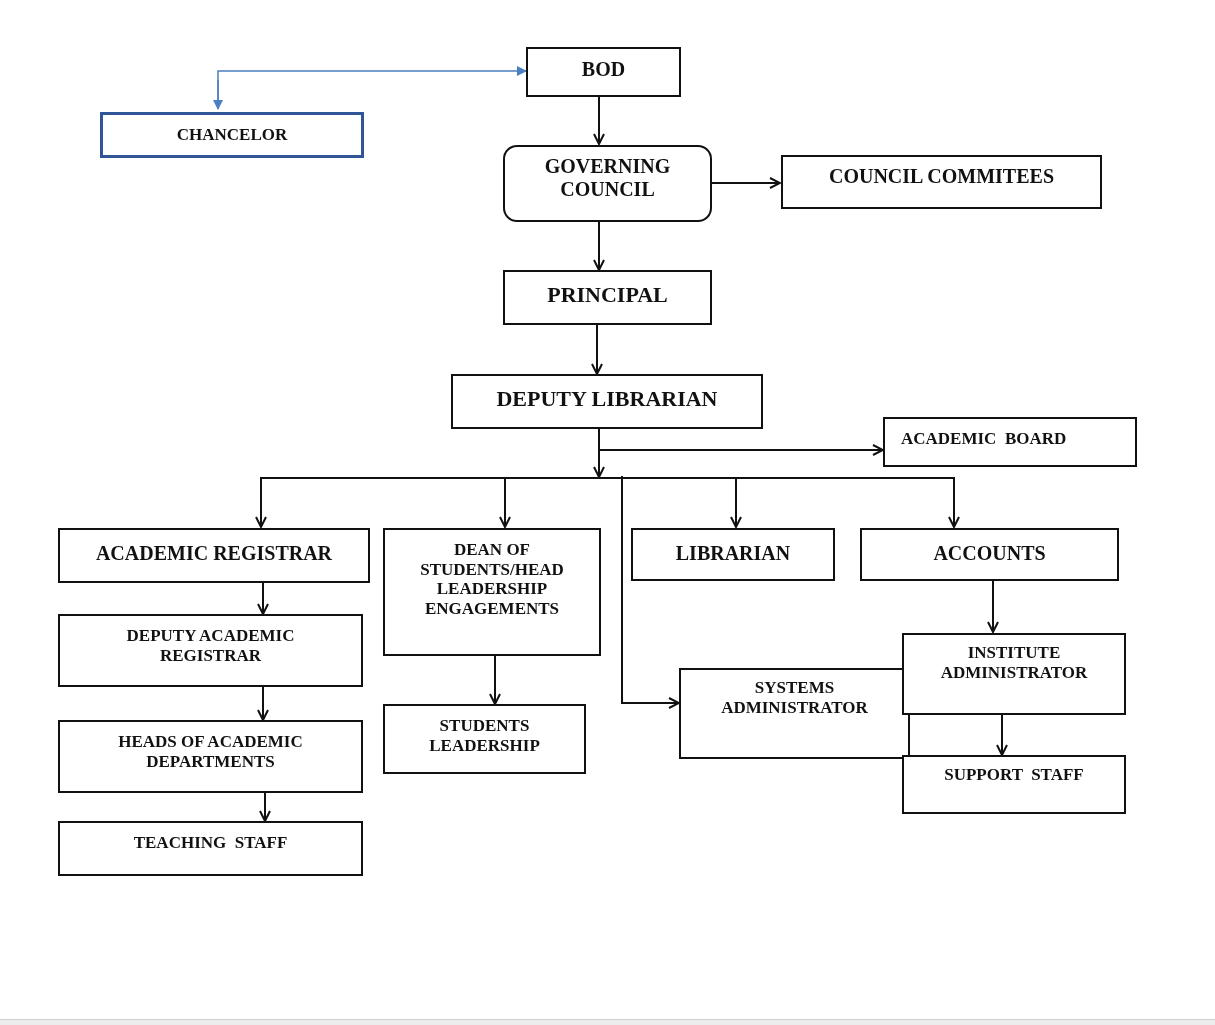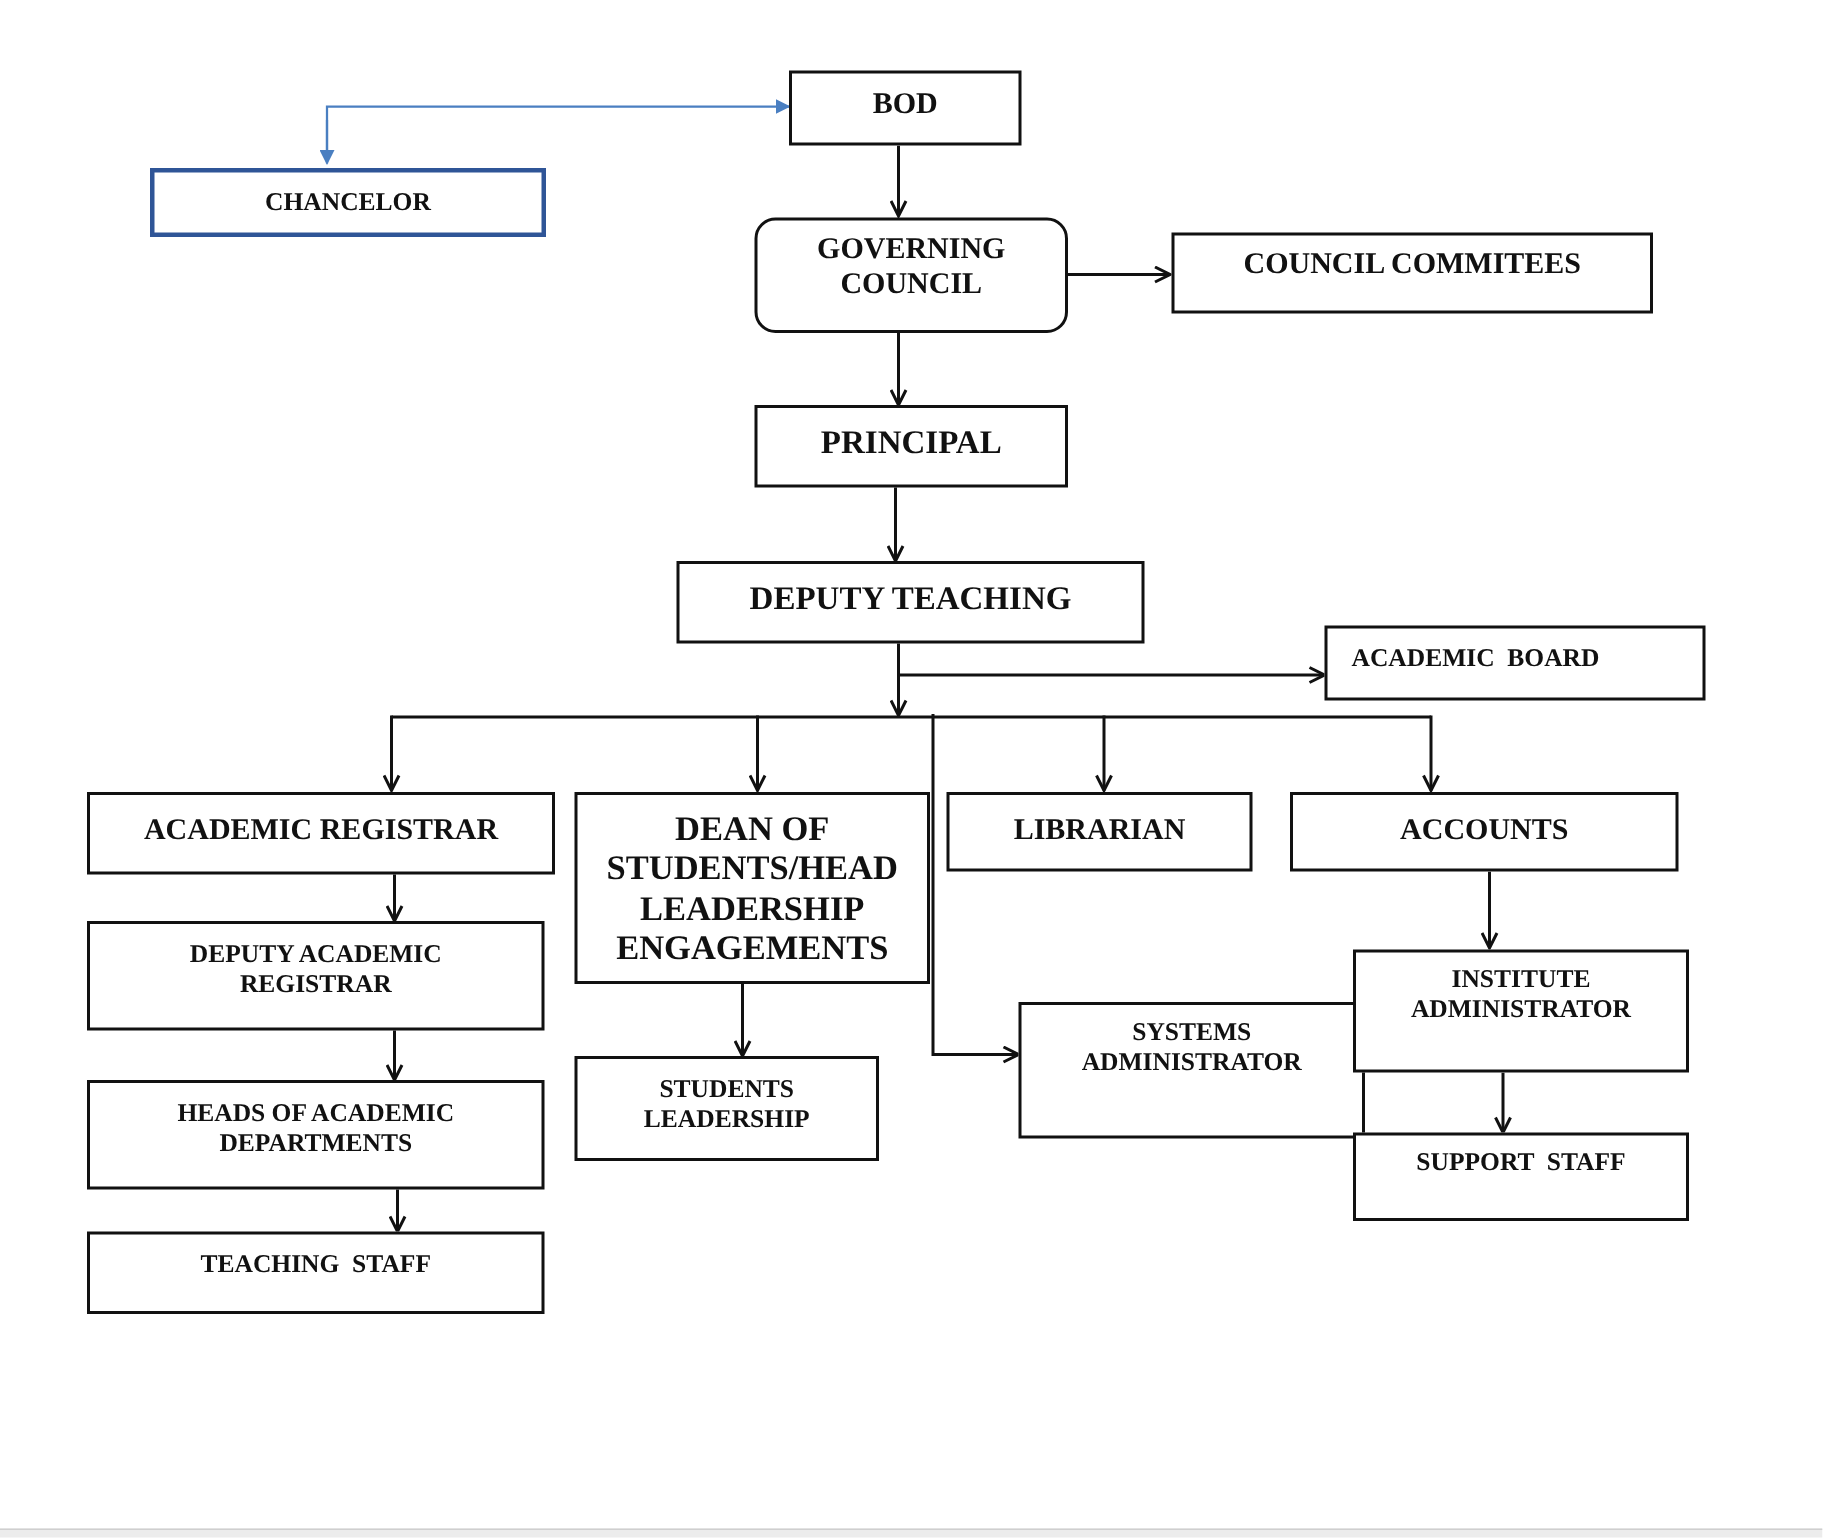"DEPUTY TEACHING" span { text: TEACHING -> LIBRARIAN }
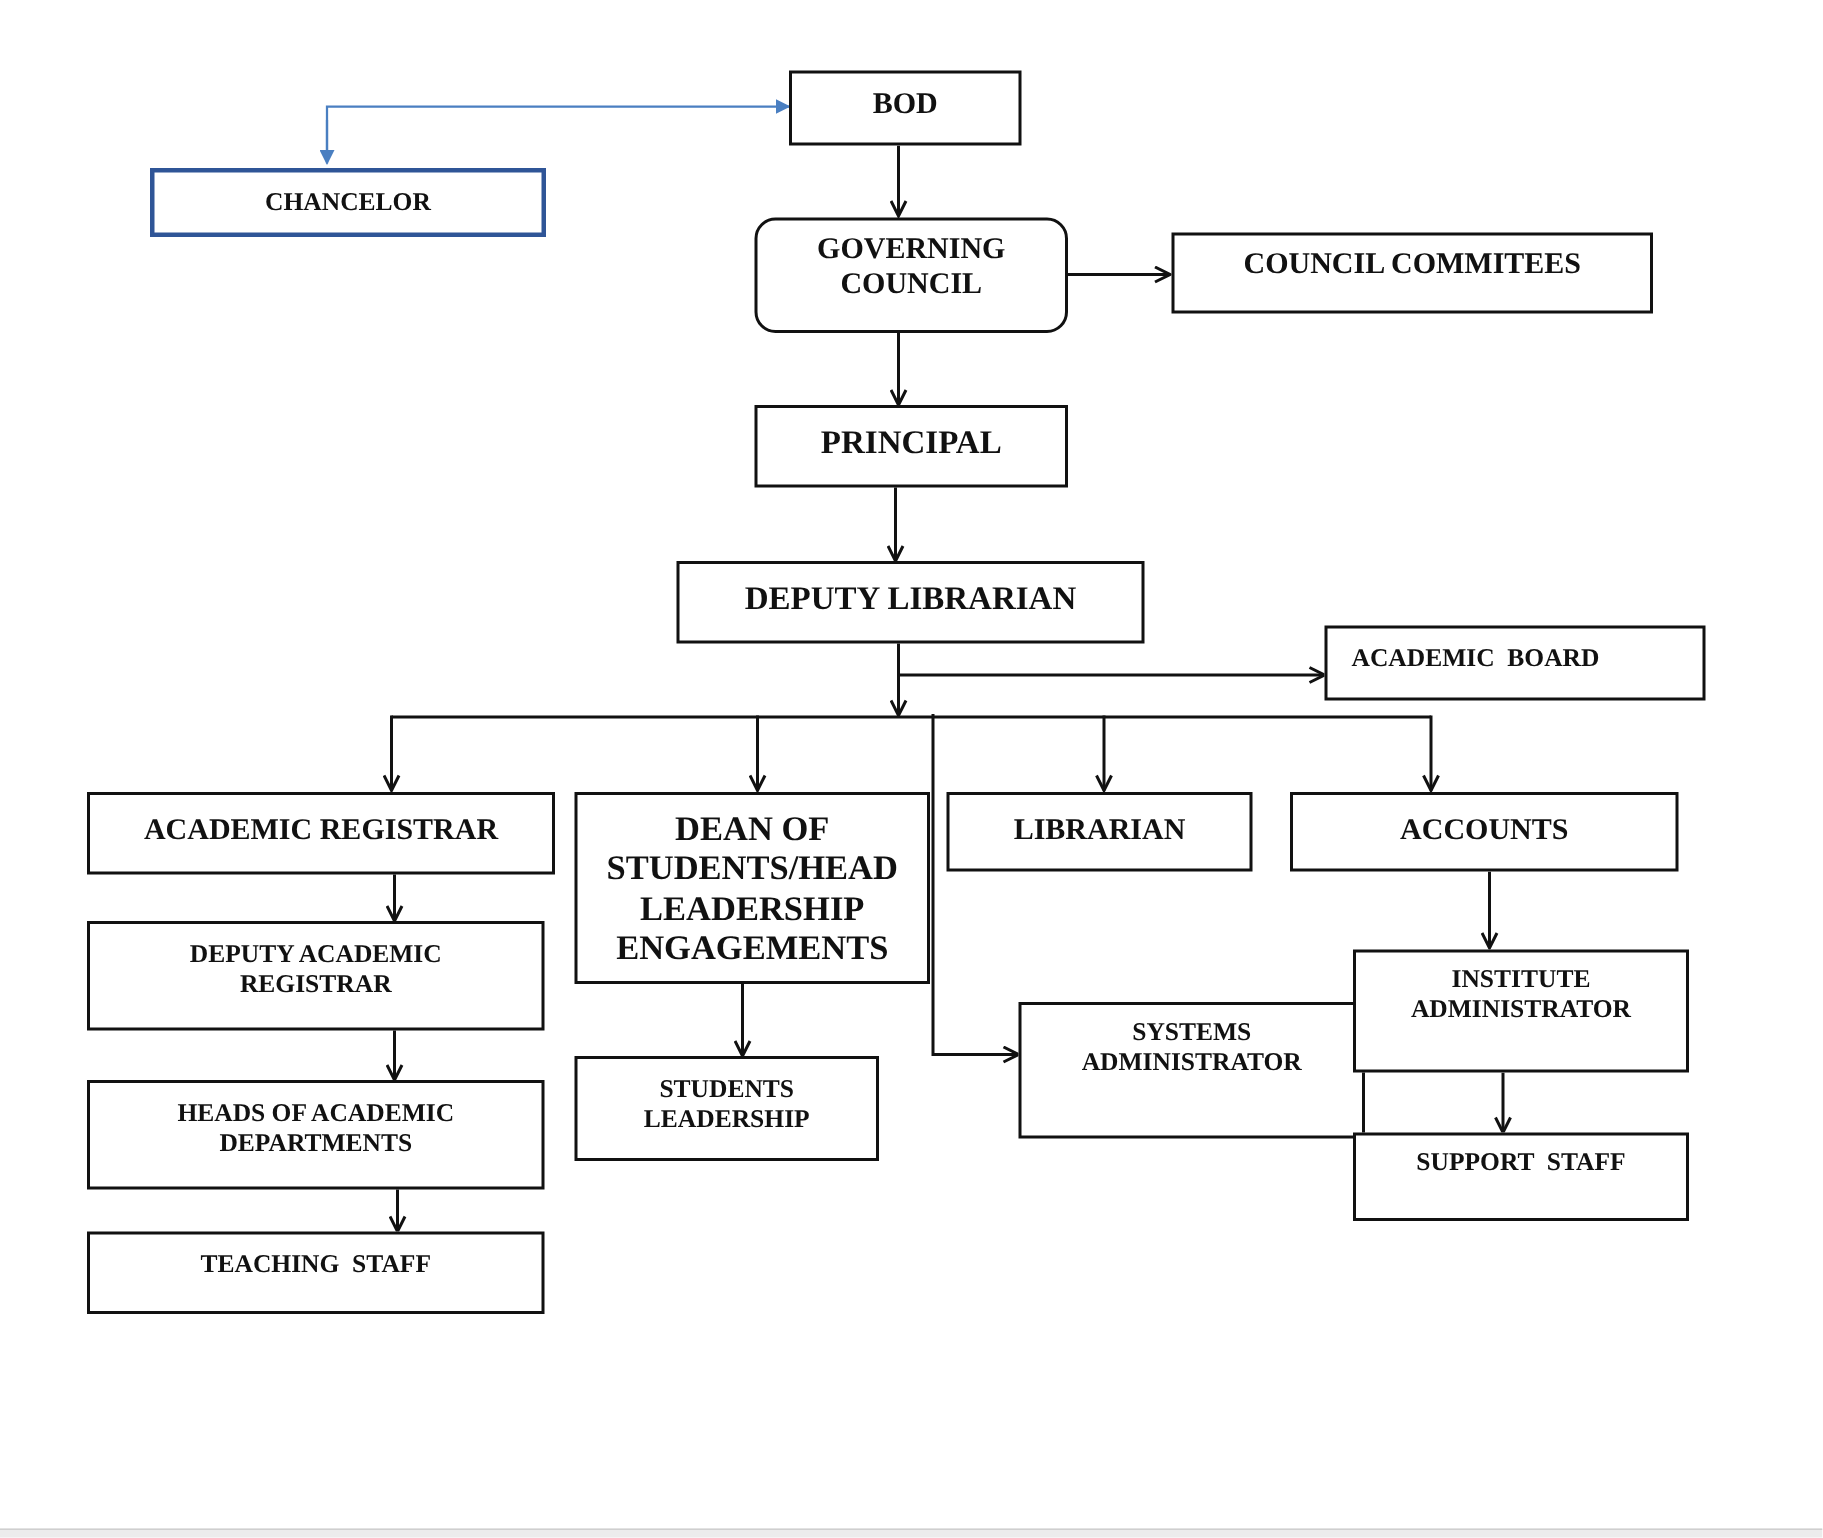"DEAN OF" div.node { font-size: 23px -> 17px; width: 237px -> 218px }
